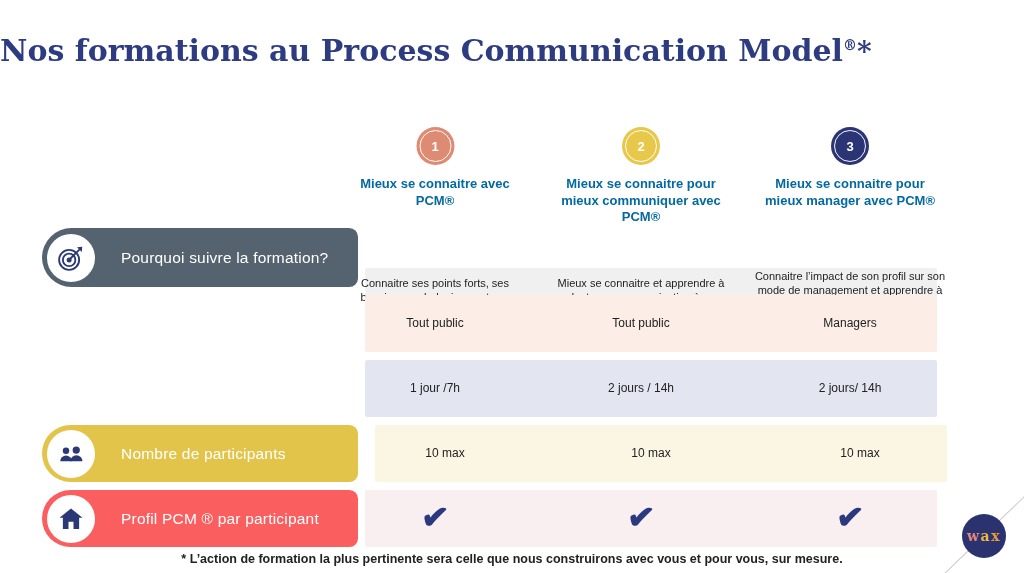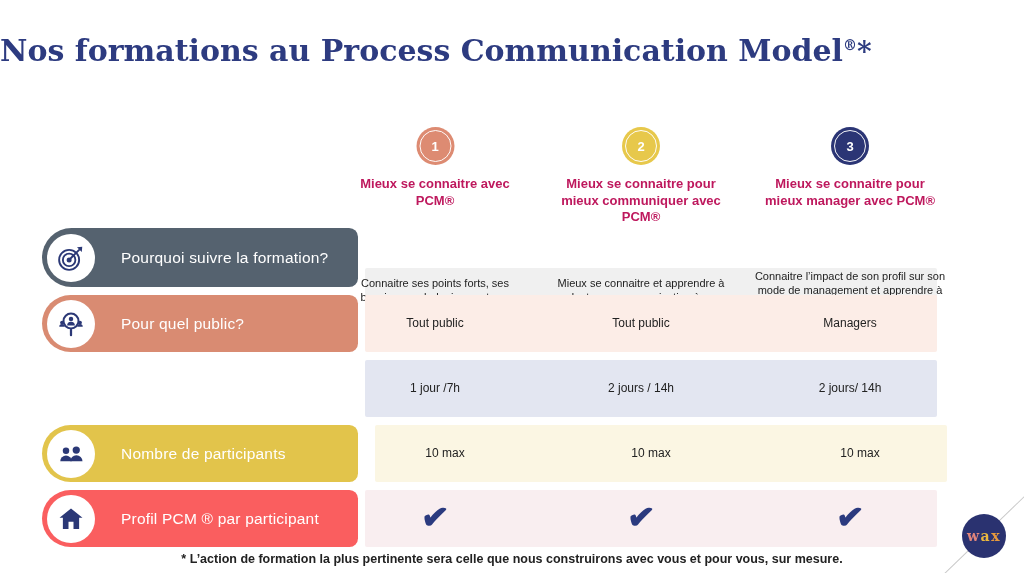"Mieux se connaitre avec PCM®" .col-head .htext { color: #be185d -> #0369a1 }
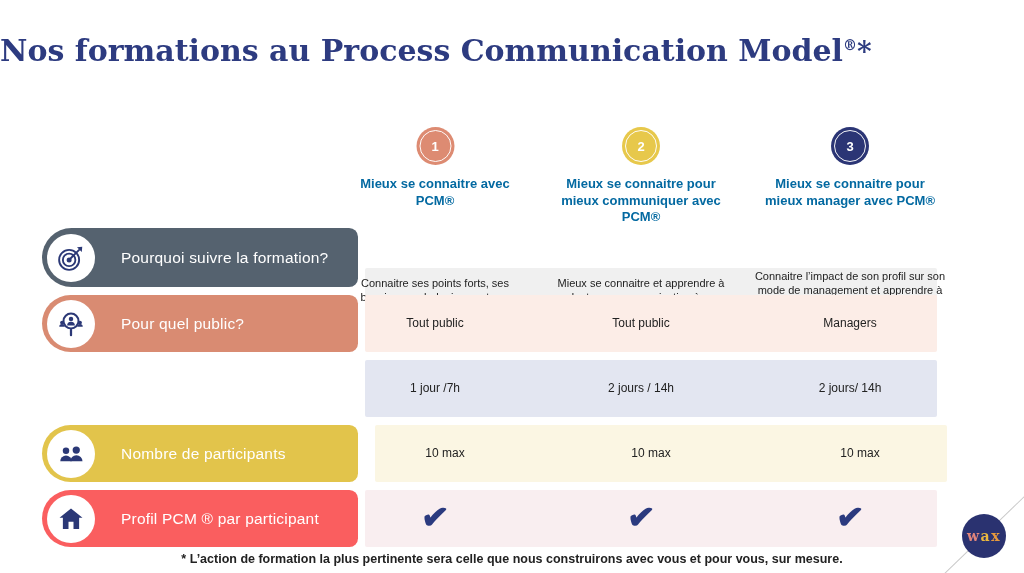"Pour quel public?" div.pill { html: <div> <div> <svg> <circle></circle> <path></path> <circle></circle> <path></path> <circle></circle> <circle></circle> <path></path> <rect></rect> </svg> </div> <span>Pour quel public?</span> </div> -> none }
